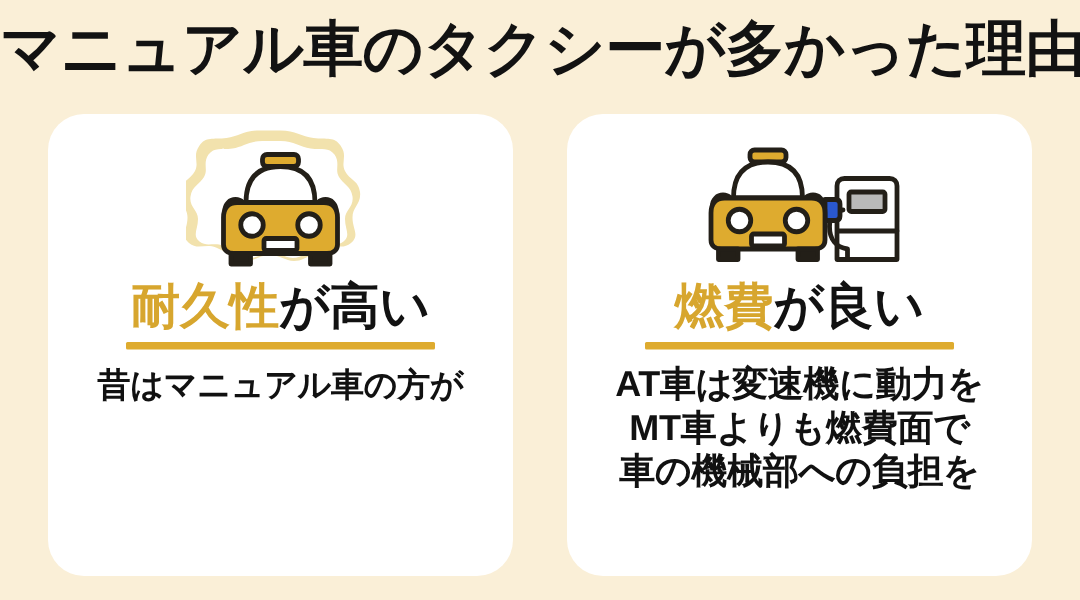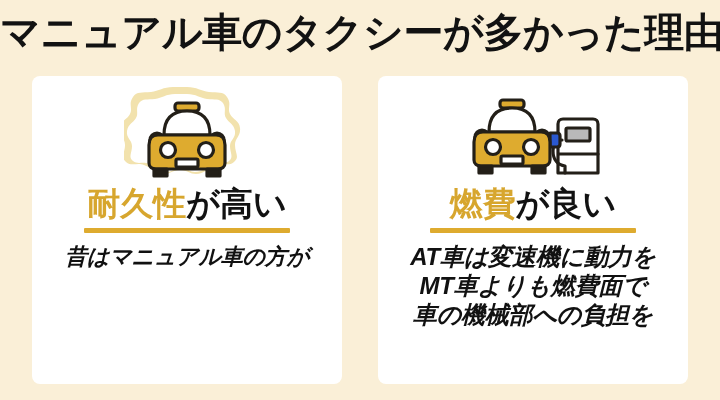"耐久性が高い" .card { border-radius: 8px -> 24px }
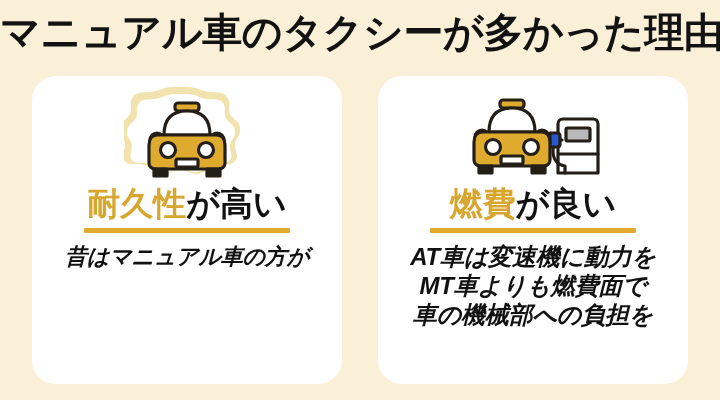"昔はマニュアル車の方が" .card-body { font-style: italic -> none }
